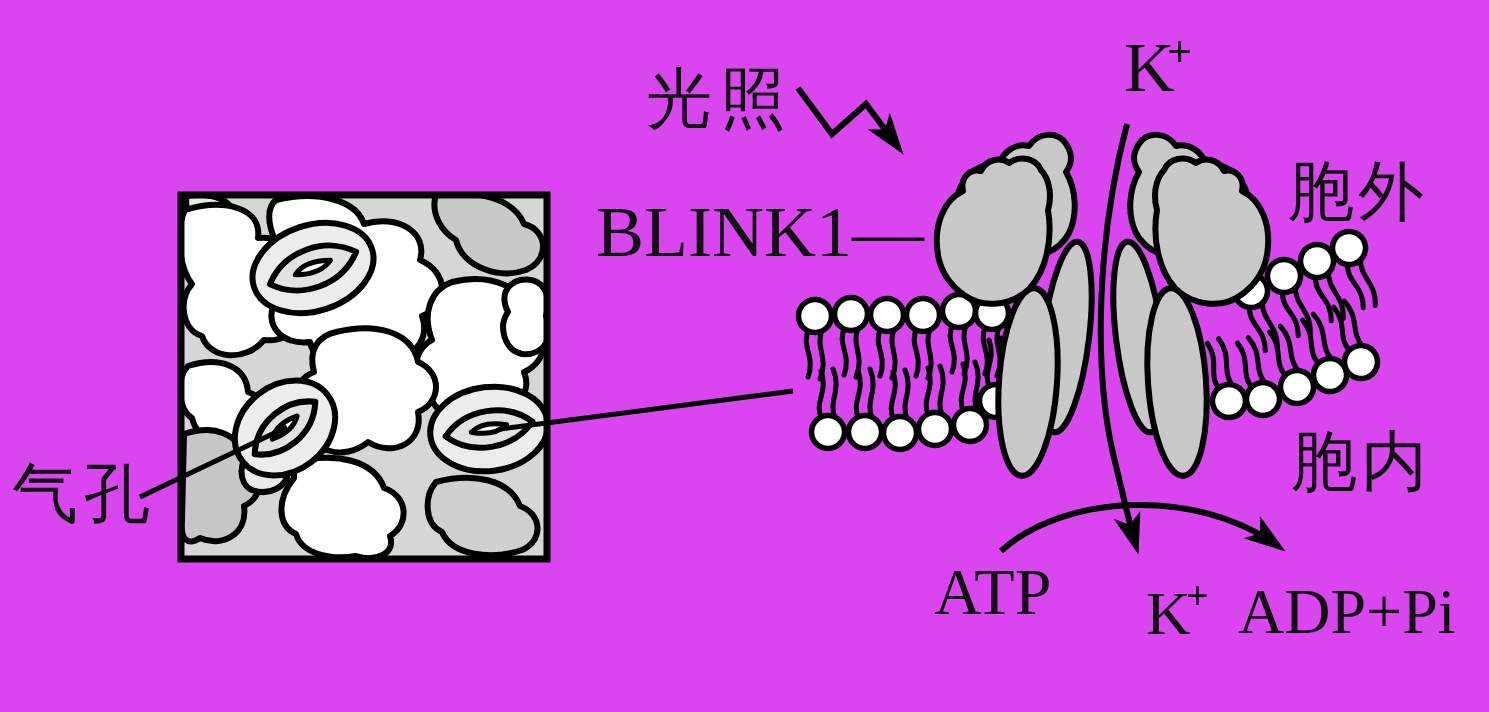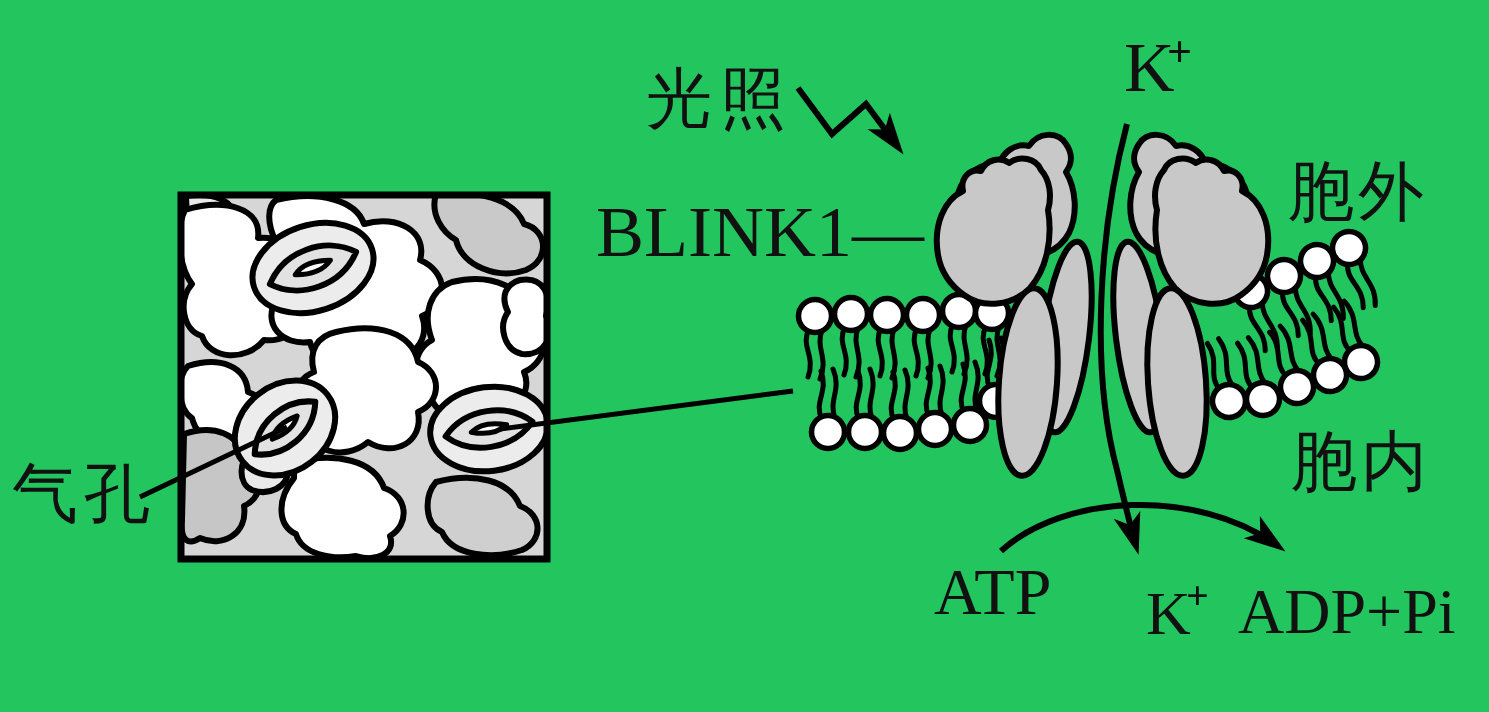"光照" #stage { background: #22c55e -> #d946ef }
